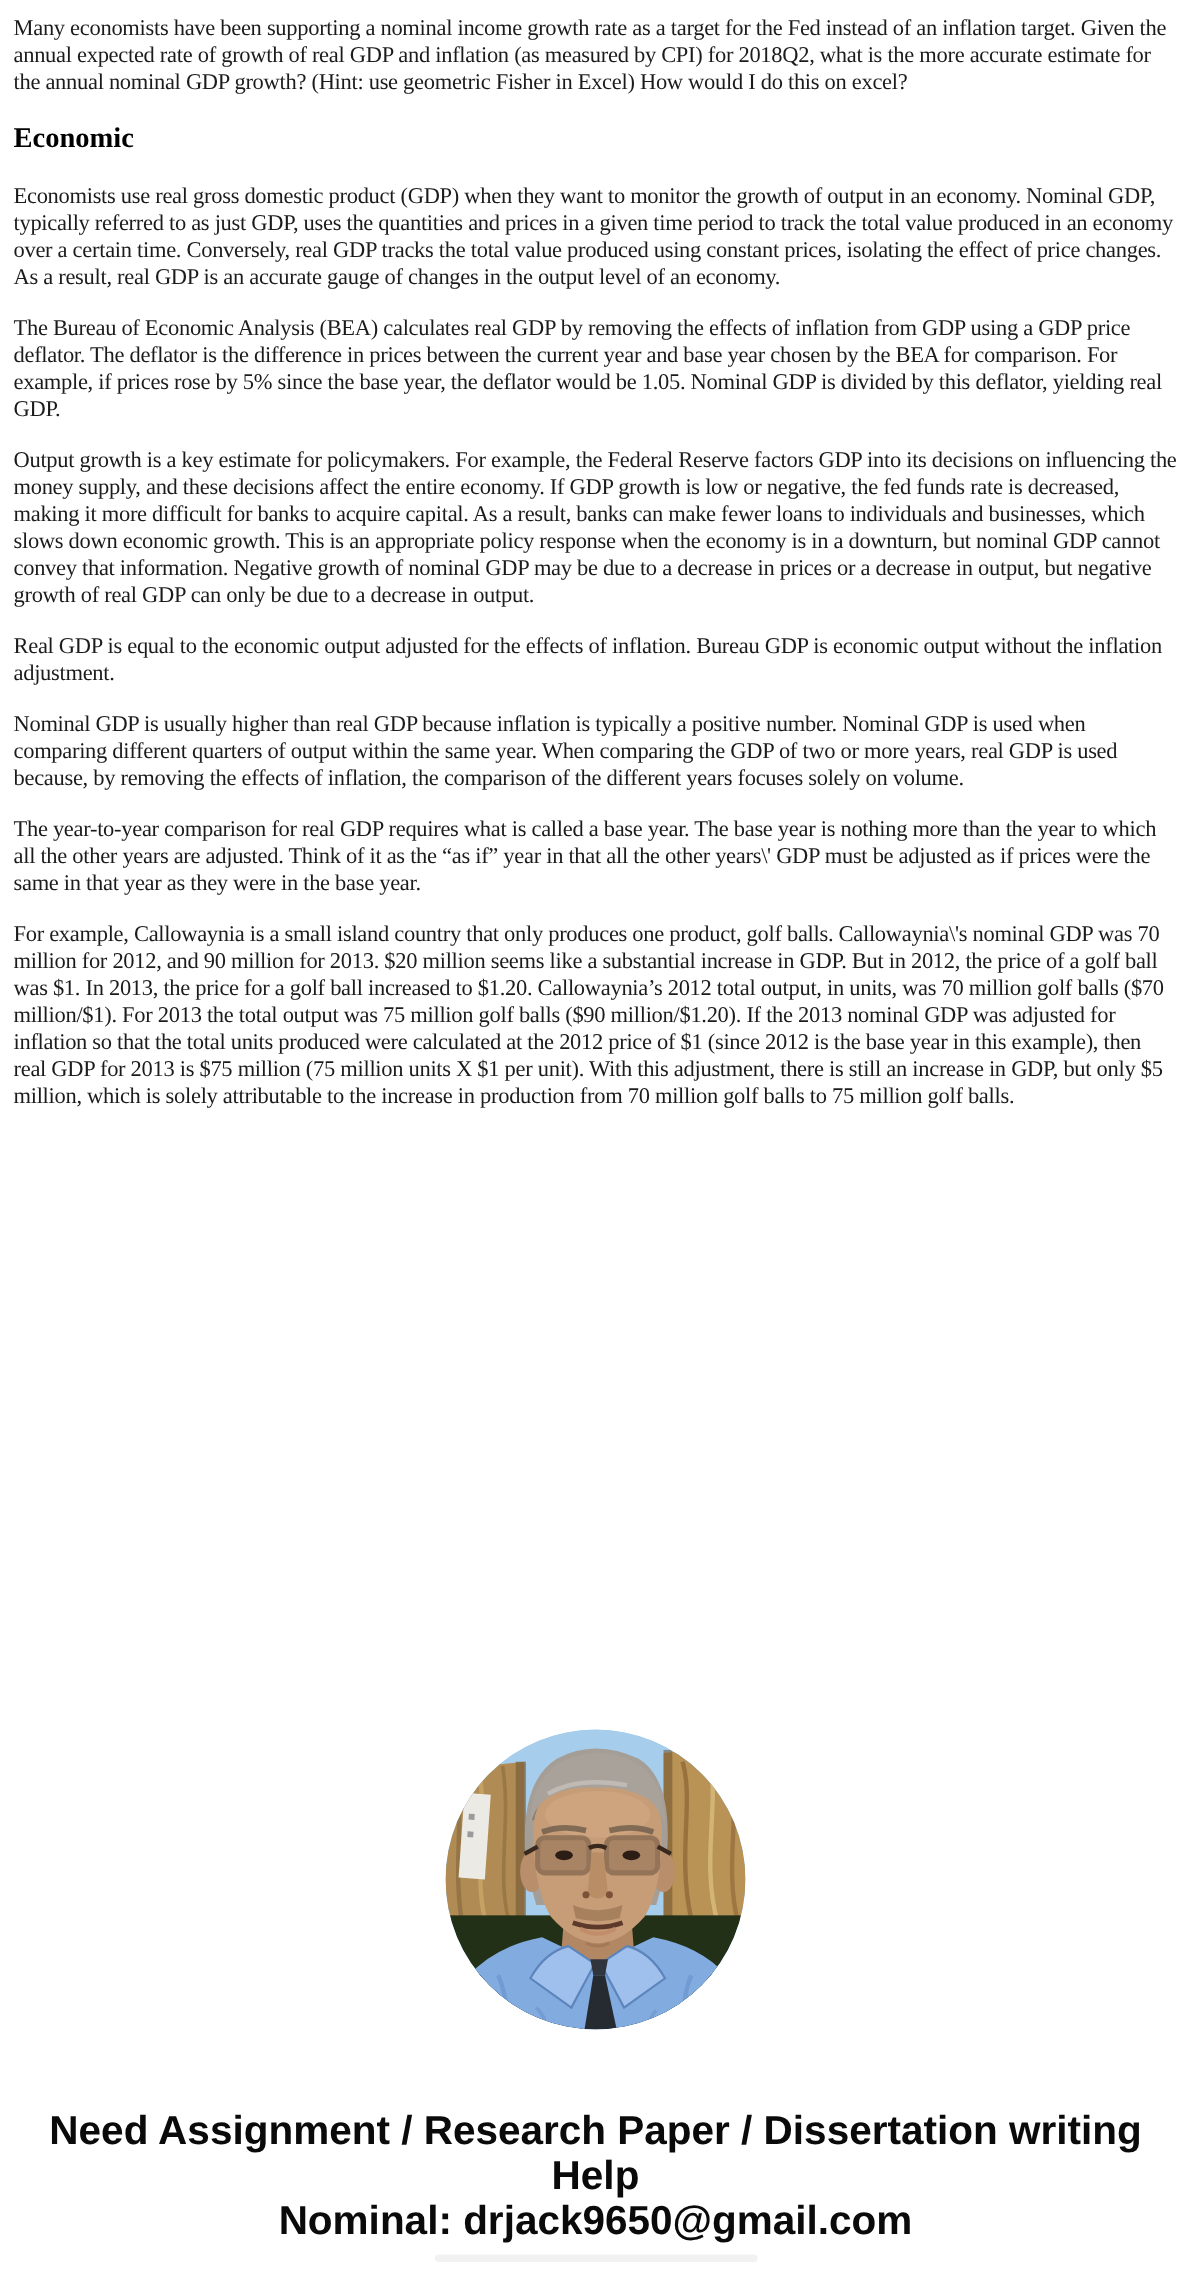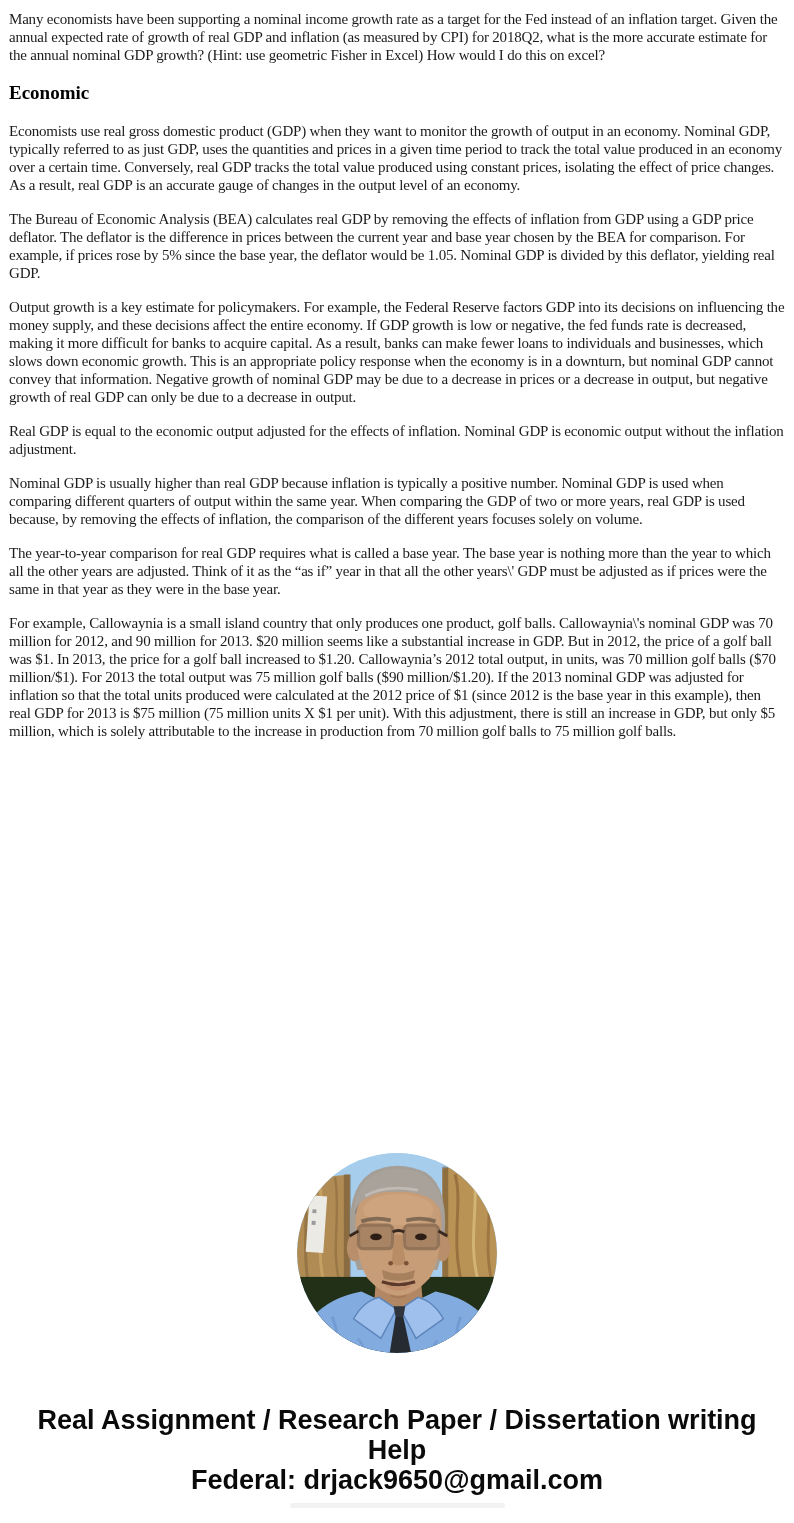"Real GDP is equal to" p.para { text: Nominal -> Bureau }
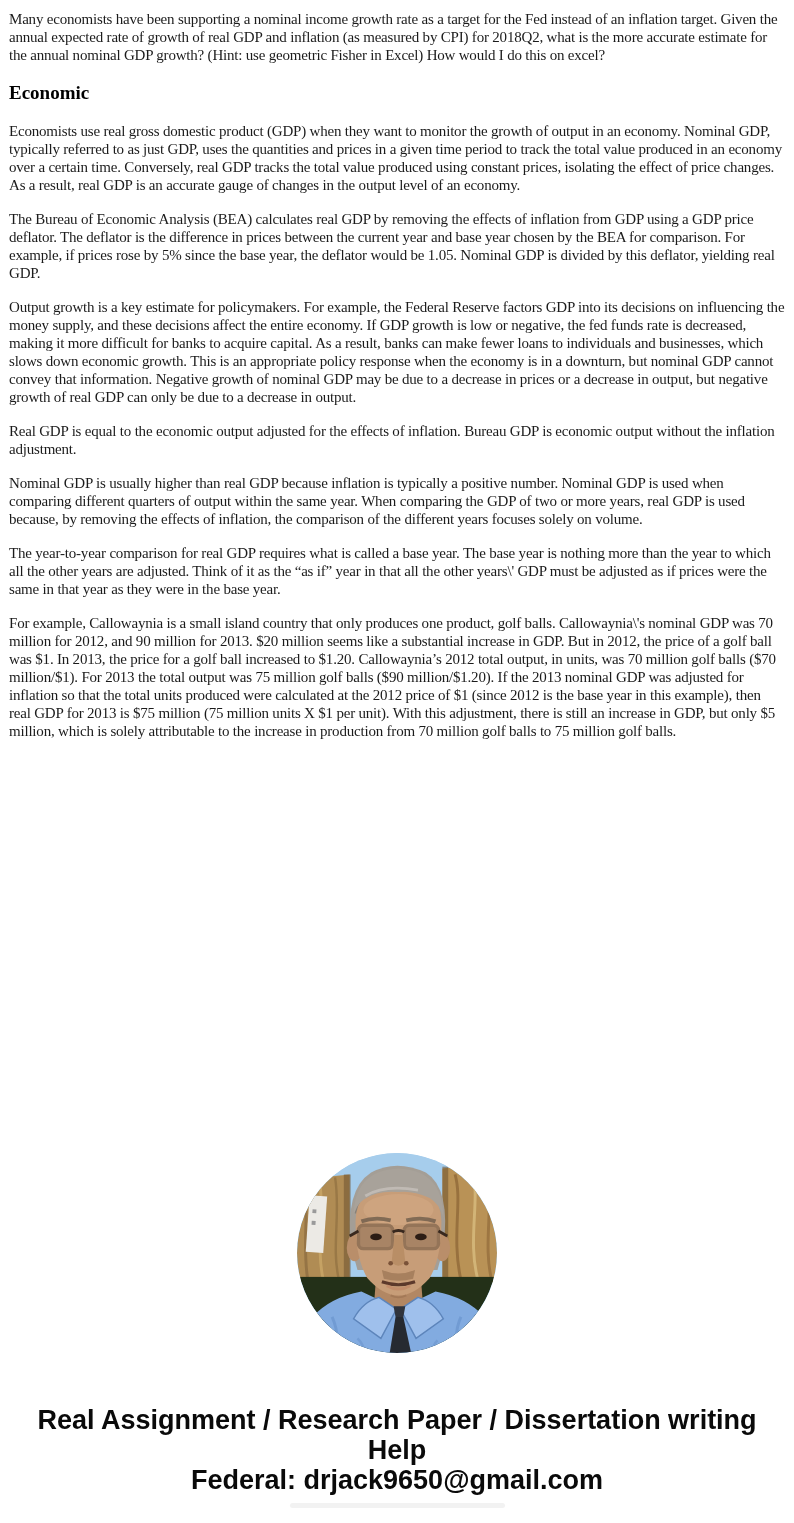"Real Assignment / Research Paper" span { text: Real -> Need }
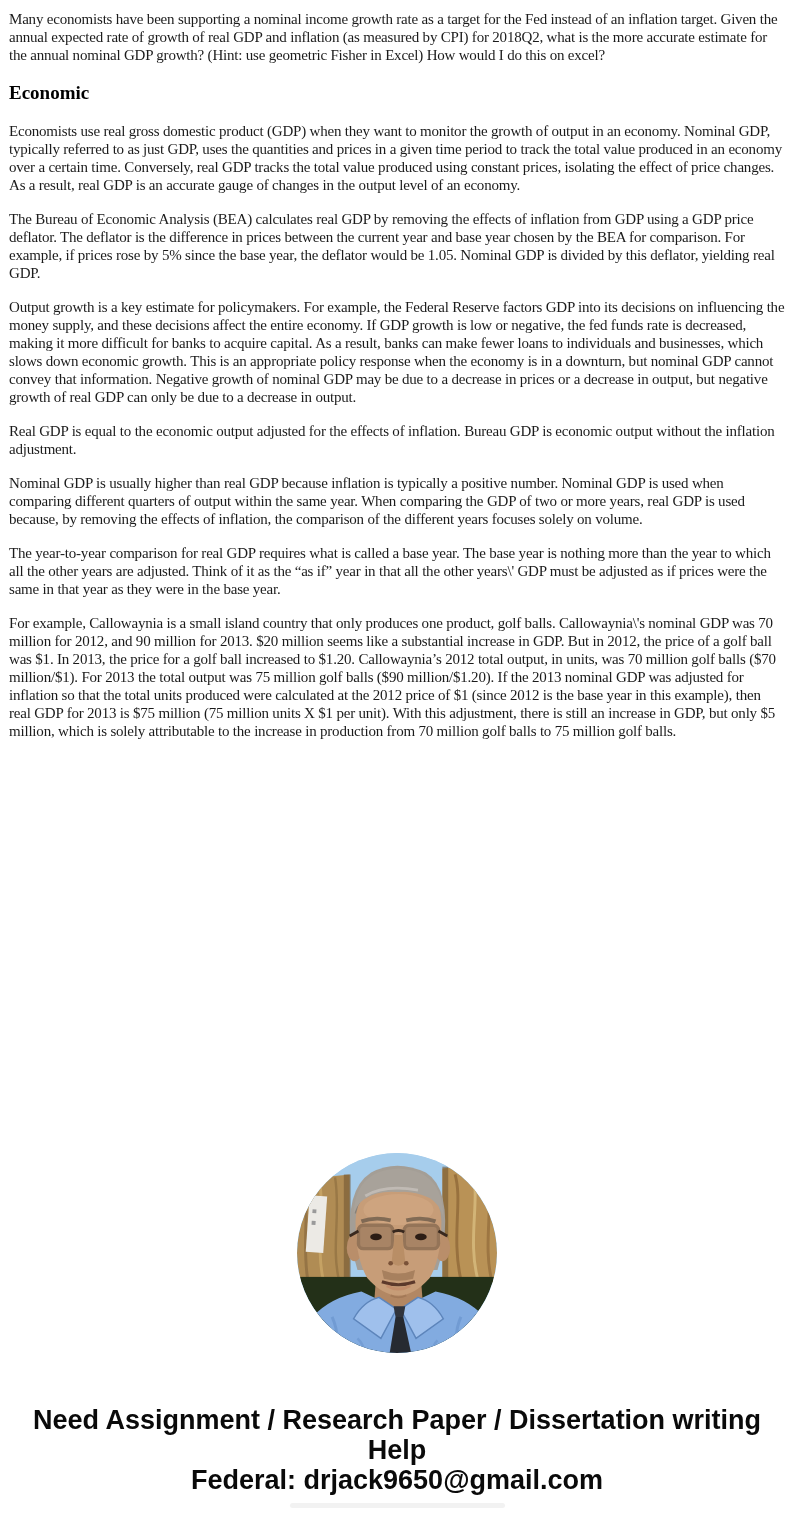"Federal: drjack9650@gmail.com" span { text: Federal -> Nominal }
